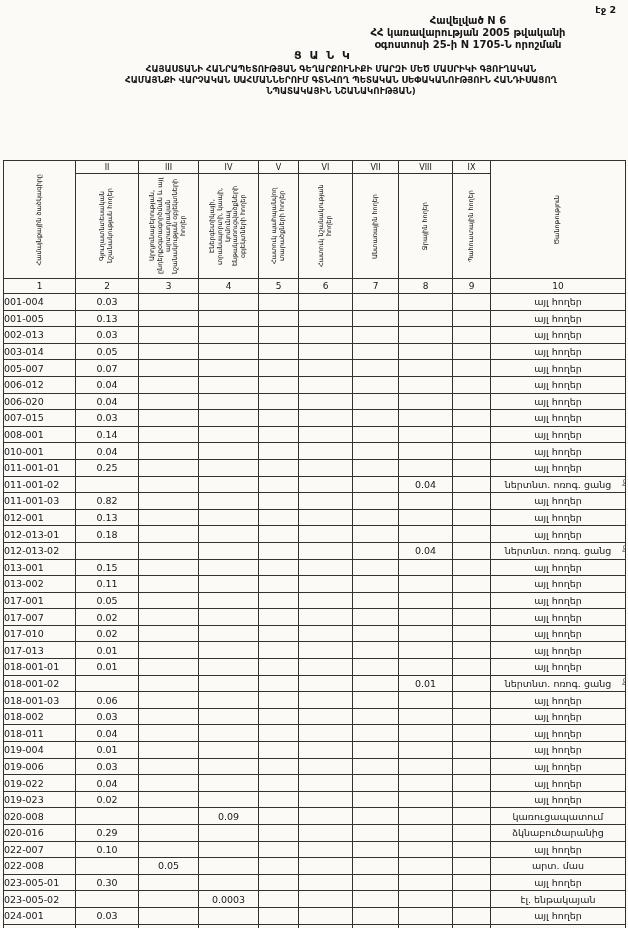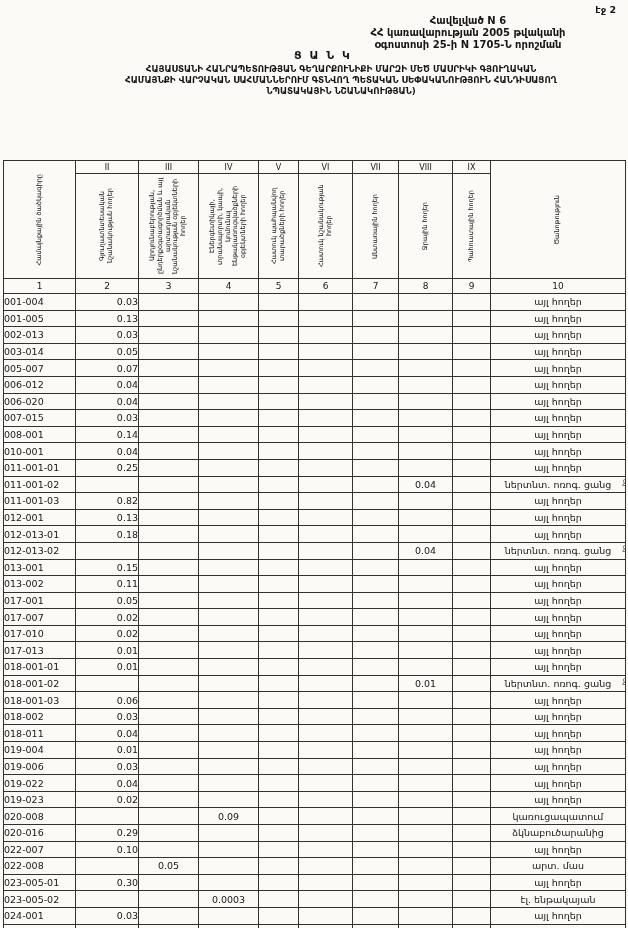"0.03" td.dc1 { text-align: right -> center }
